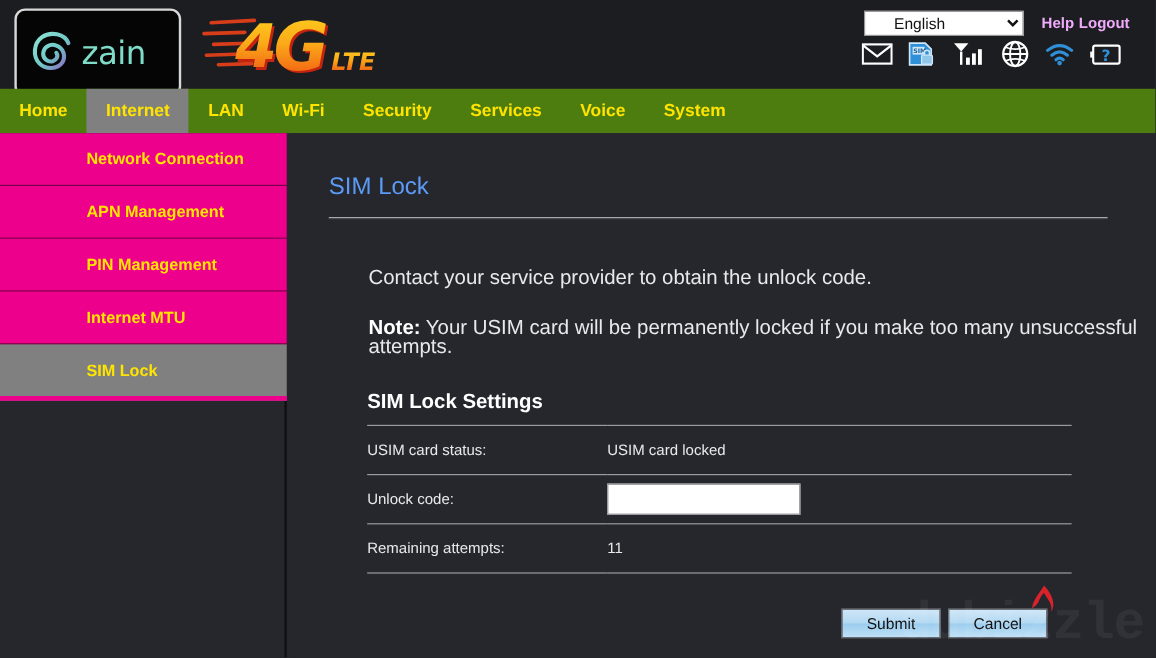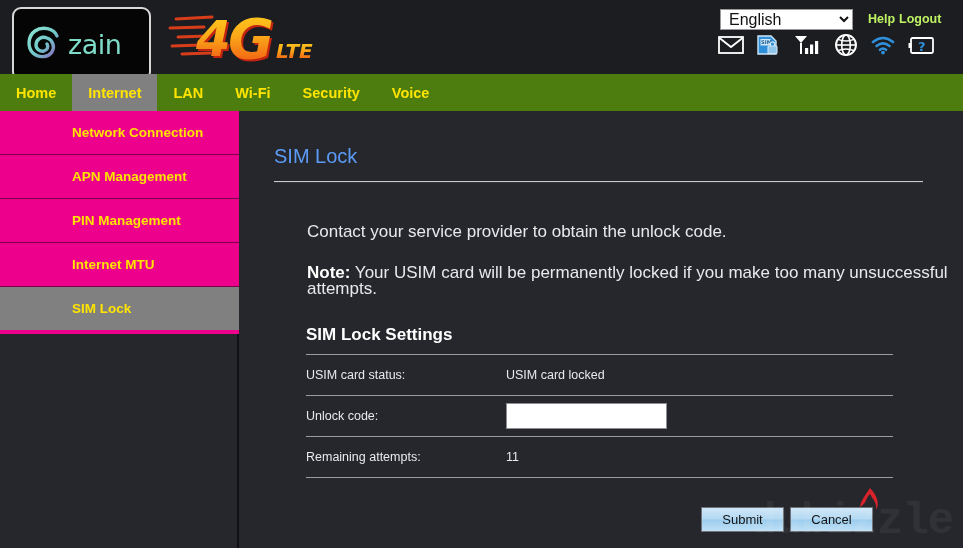"English" .lang-select { font-size: 16px -> 13px; padding-left: 4px -> 20px }
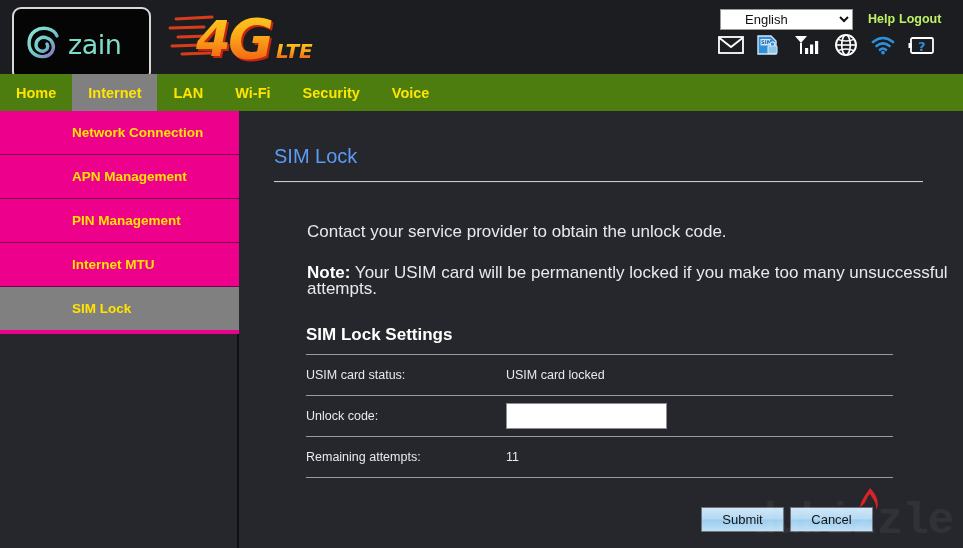"Help" .toplink { color: #bef264 -> #f0abfc }
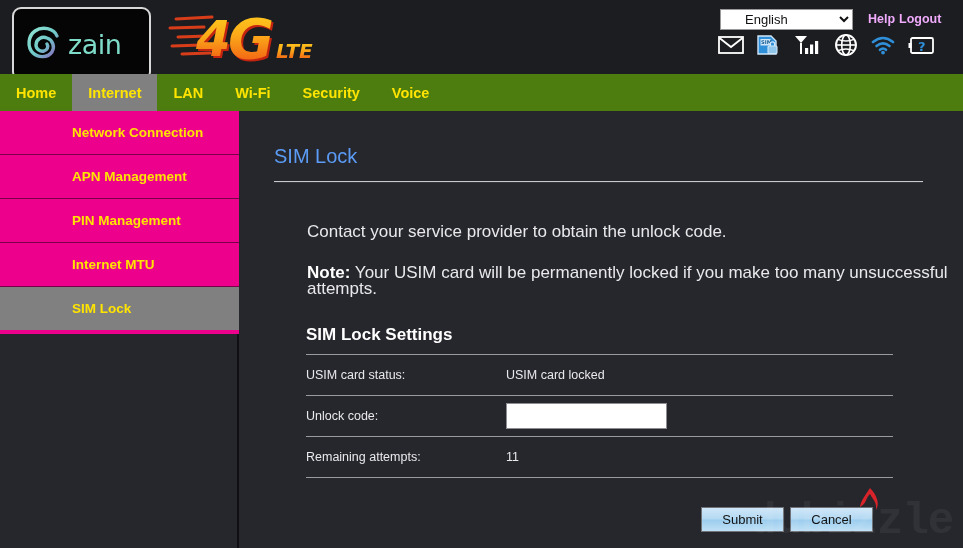"Services" div.nav-item { html: none -> <div>Services</div> }
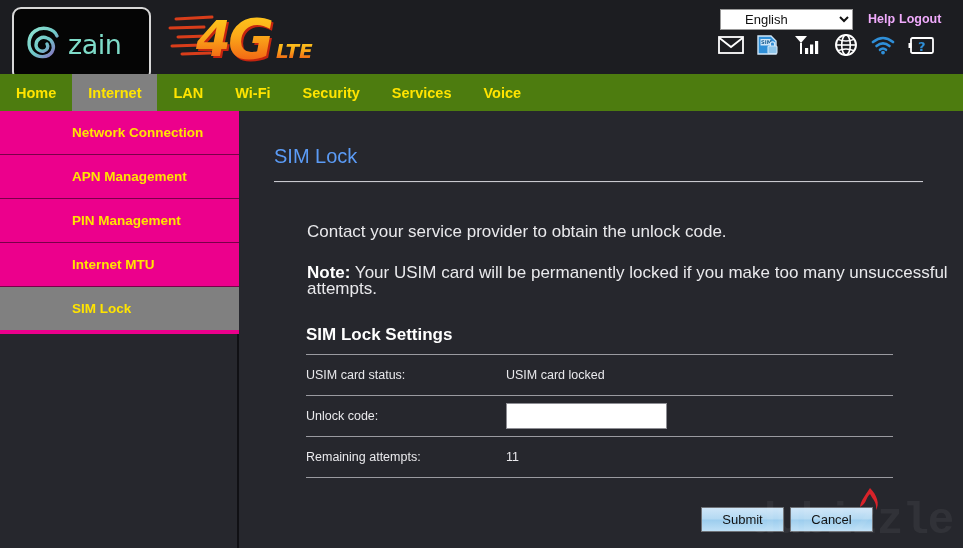"System" div.nav-item { html: none -> <div>System</div> }
